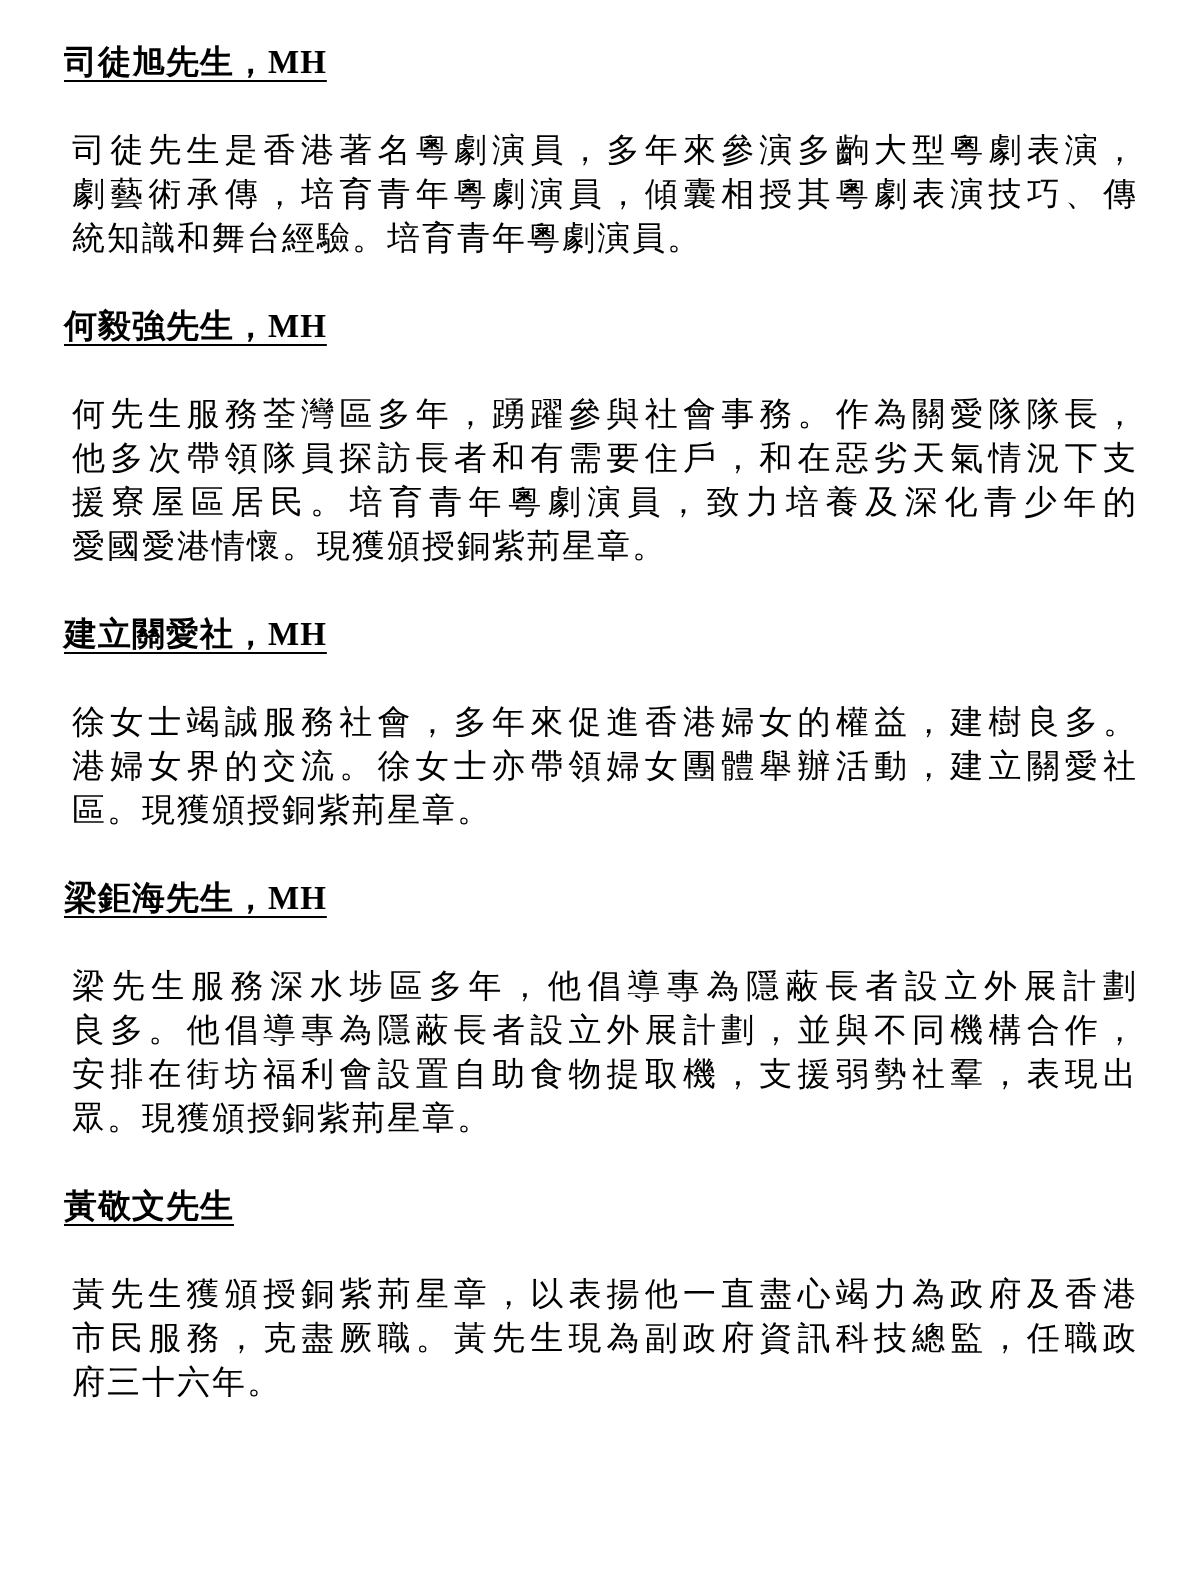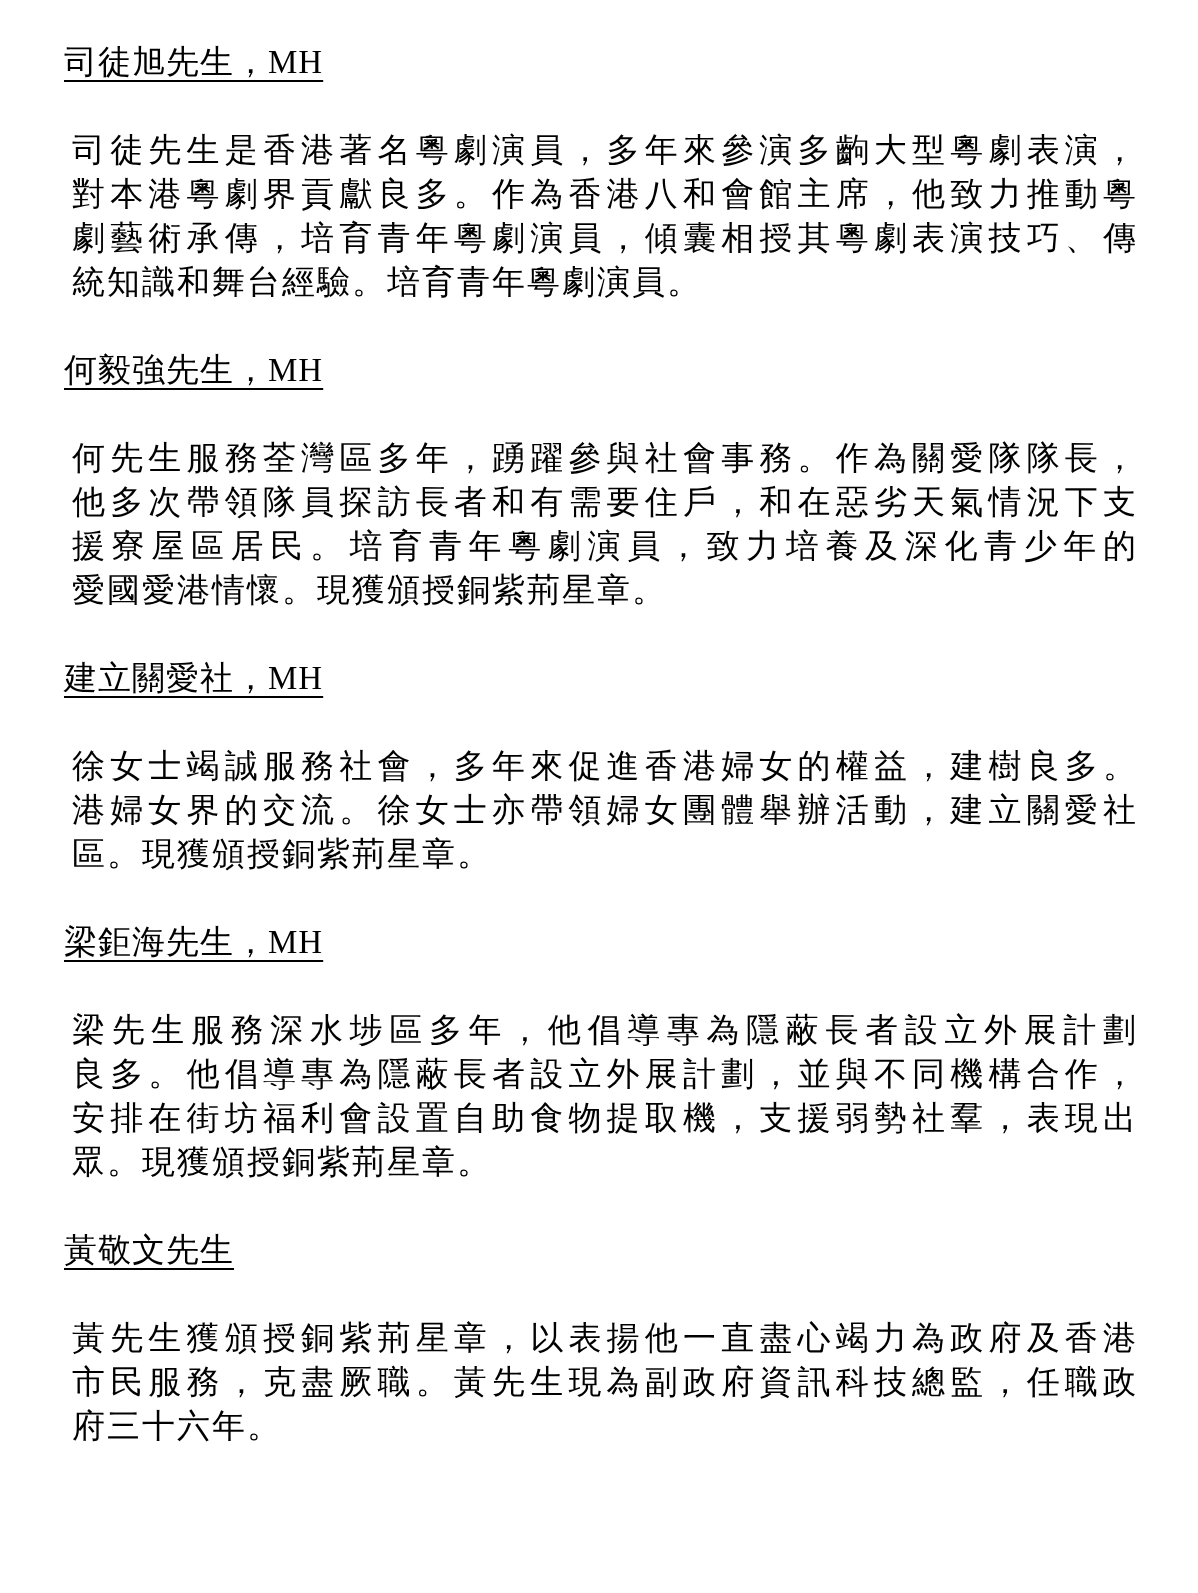"司徒旭先生，MH" .heading { font-weight: normal -> bold }
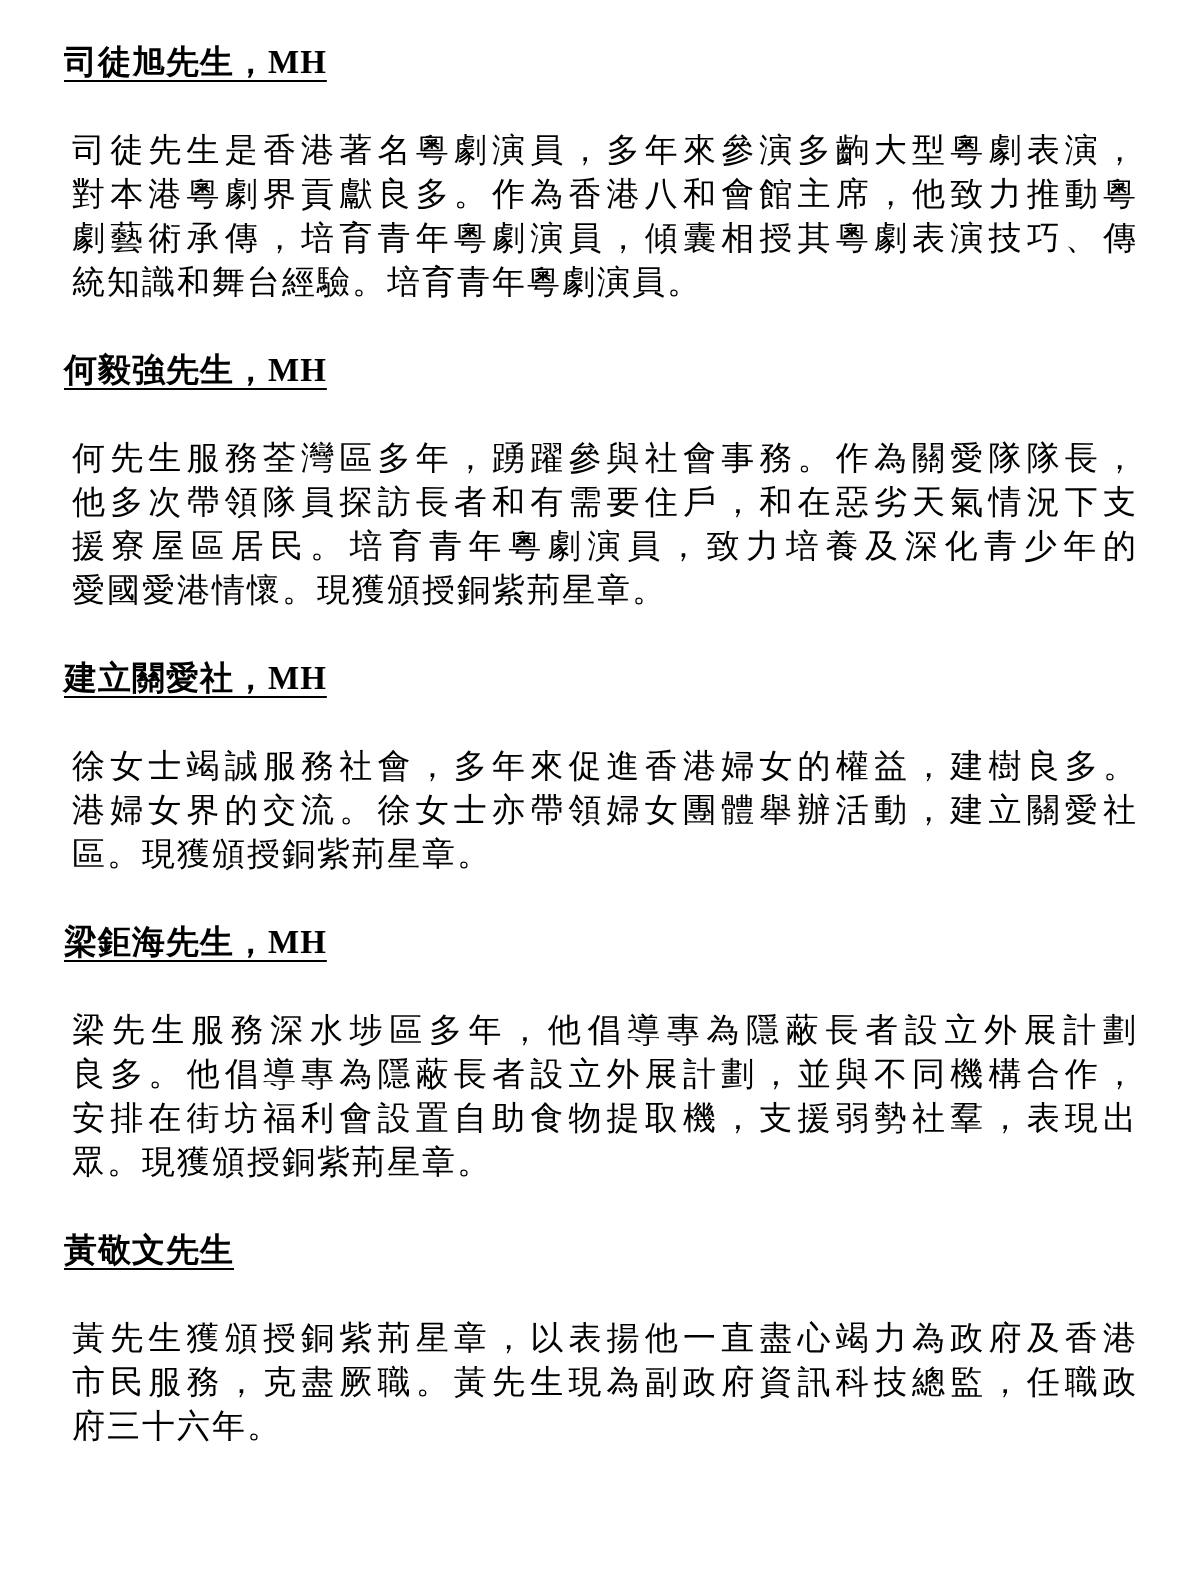"對本港粵劇界貢獻良多。作為香港八和會館主席，他致力推動粵" div.pline { html: <div>對本港粵劇界貢獻良多。作為香港八和會館主席，他致力推動粵</div> -> none }
